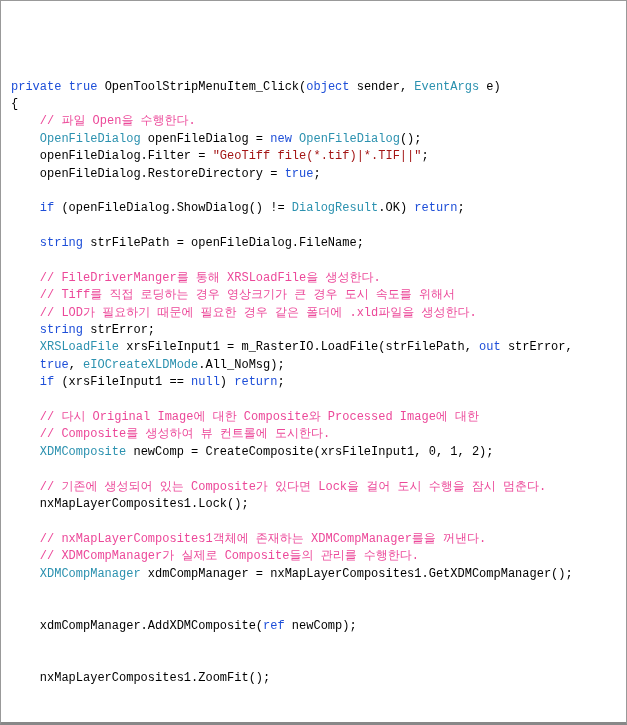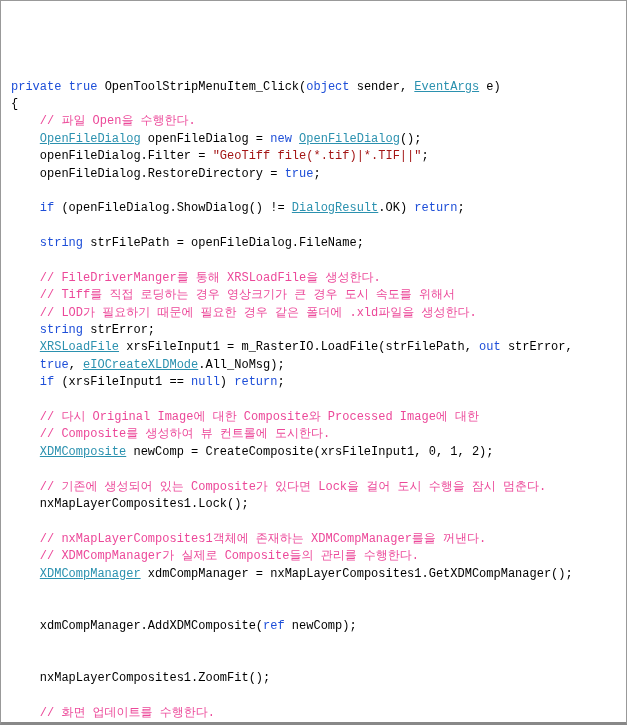"EventArgs" .type { text-decoration: underline -> none }
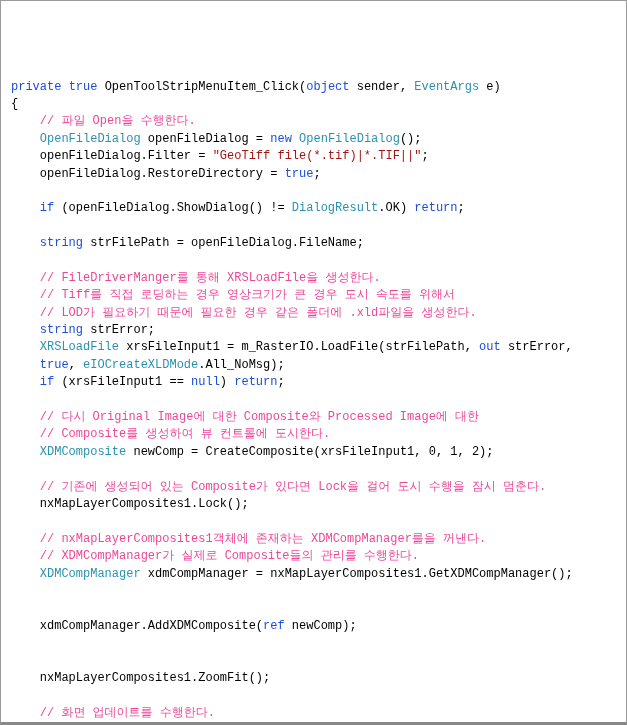"// 화면 업데이트를 수행한다." span.cmt { html: <span>// 화면 업데이트를 수행한다.</span> -> none }
